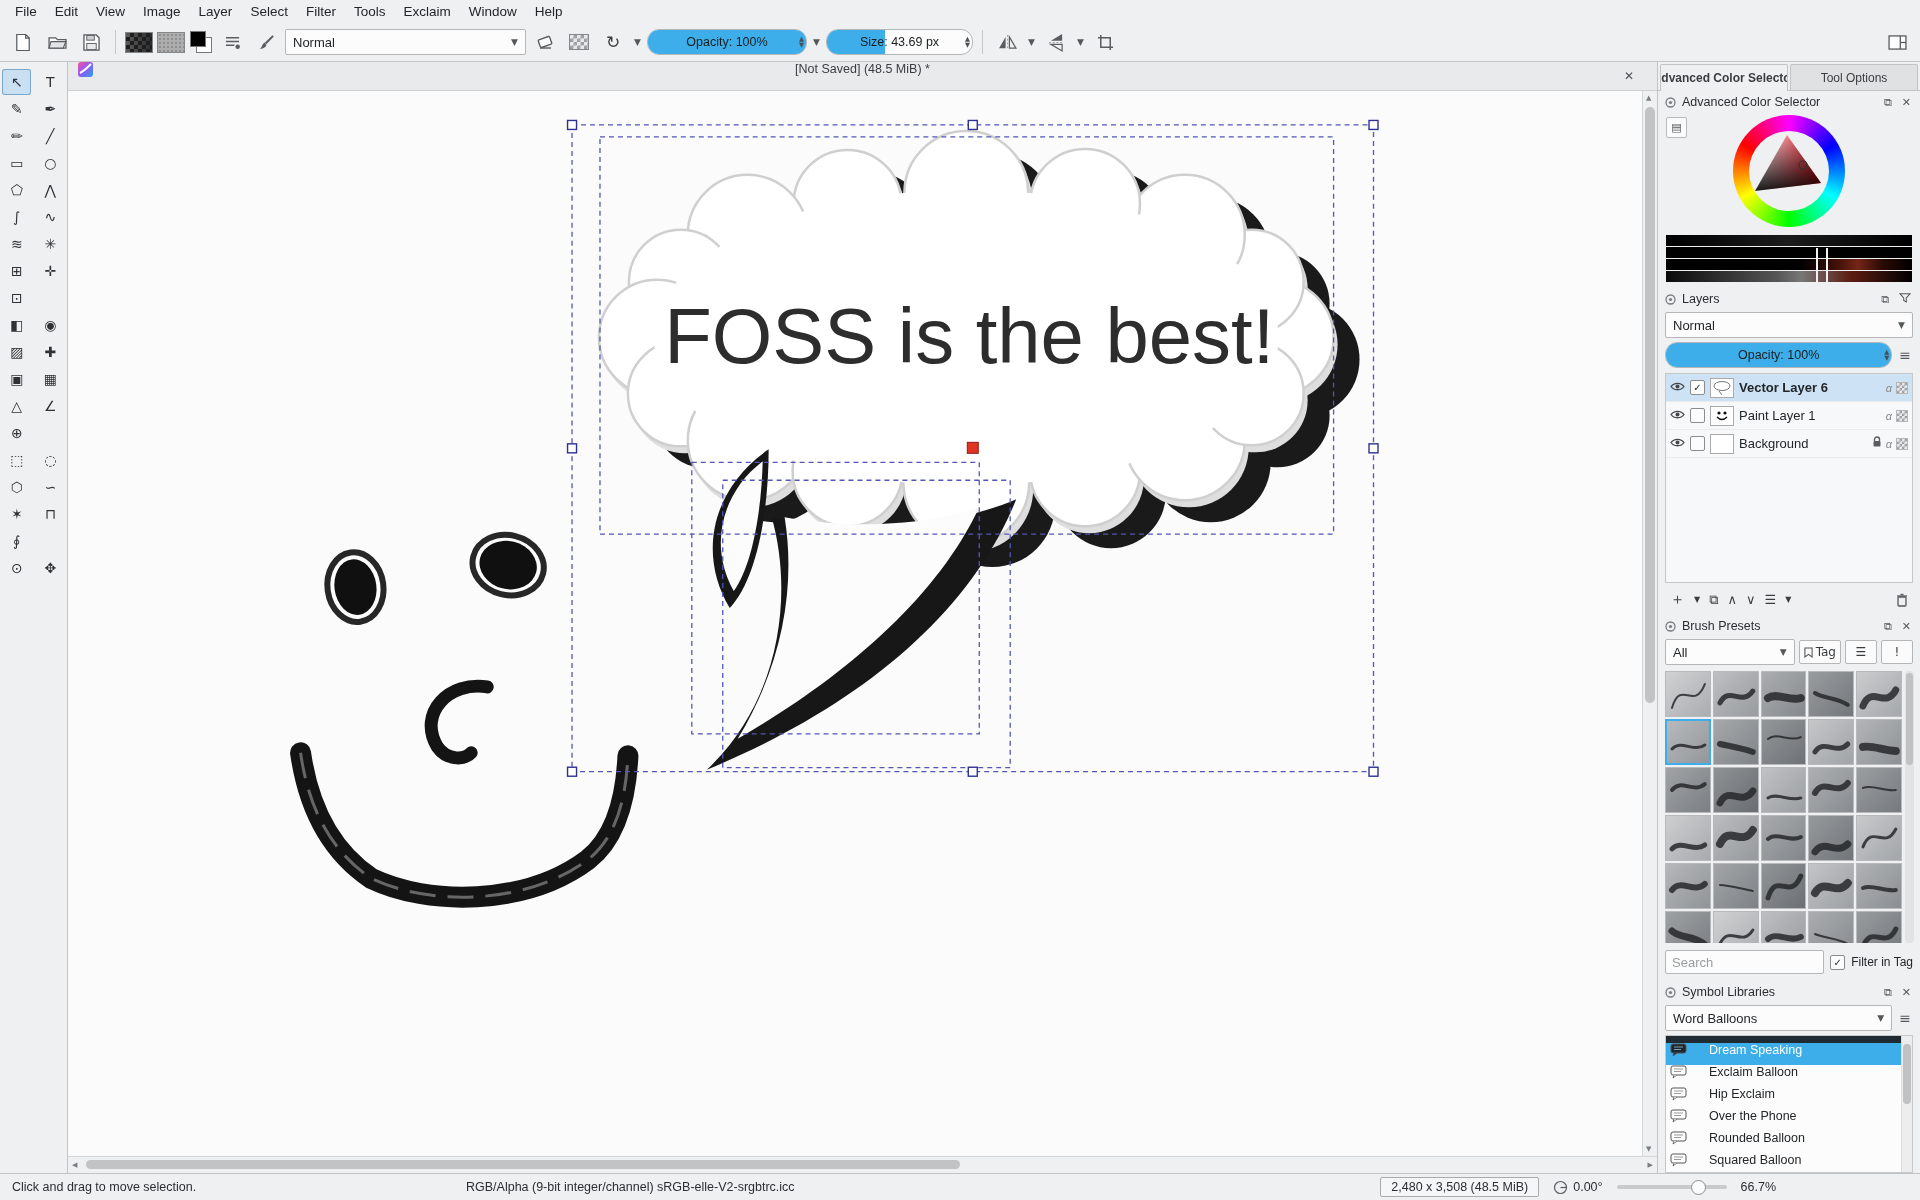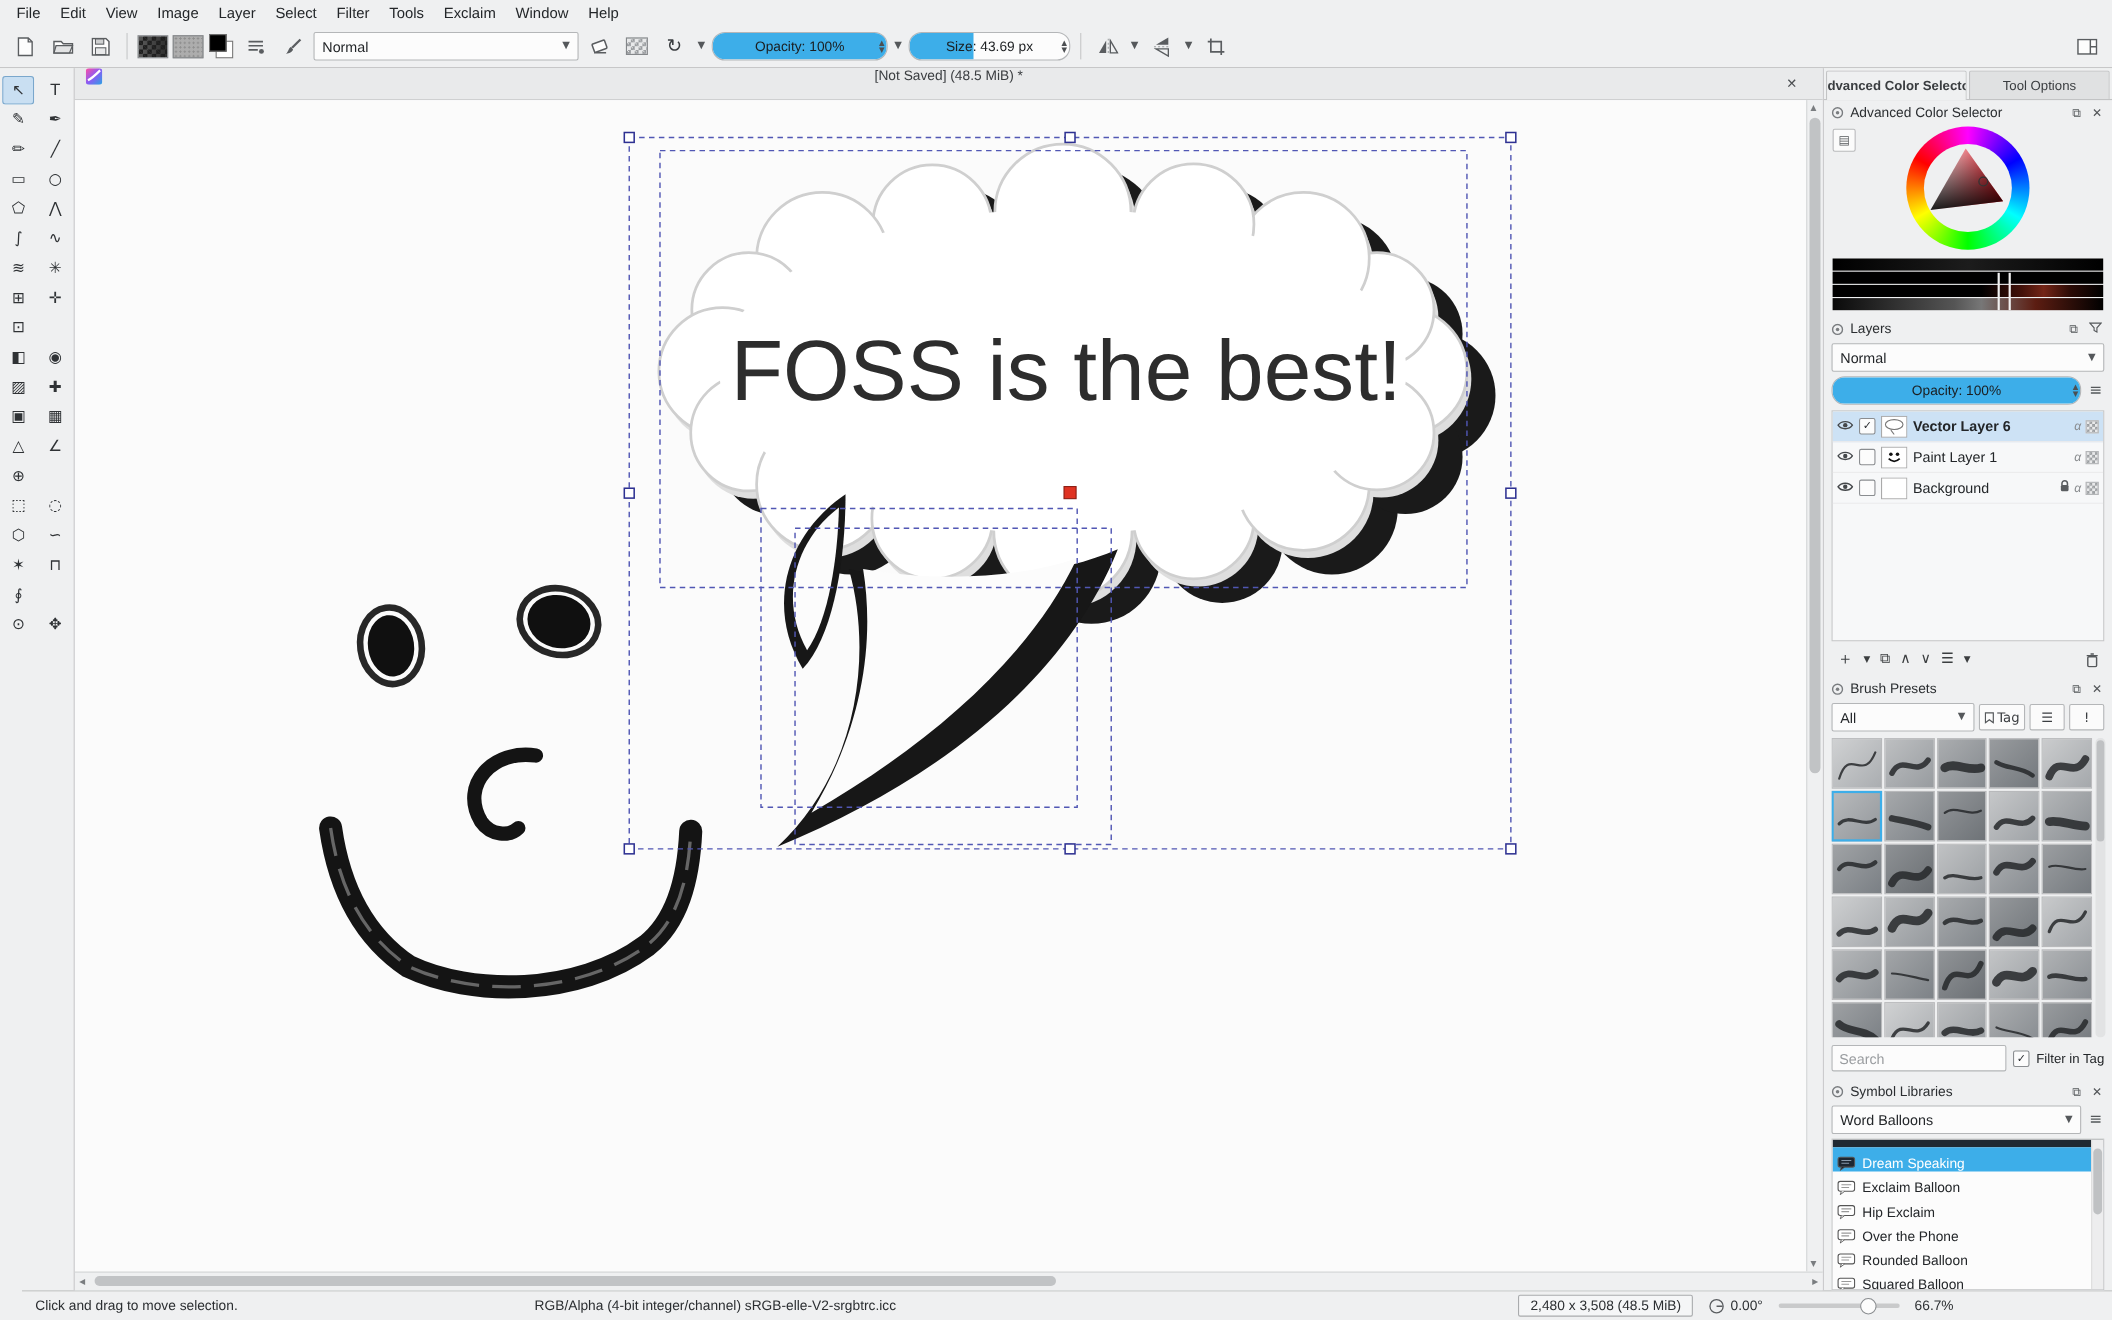"Dream Speaking" .sym-item { align-items: flex-end -> flex-start; gap: 6px -> 22px }
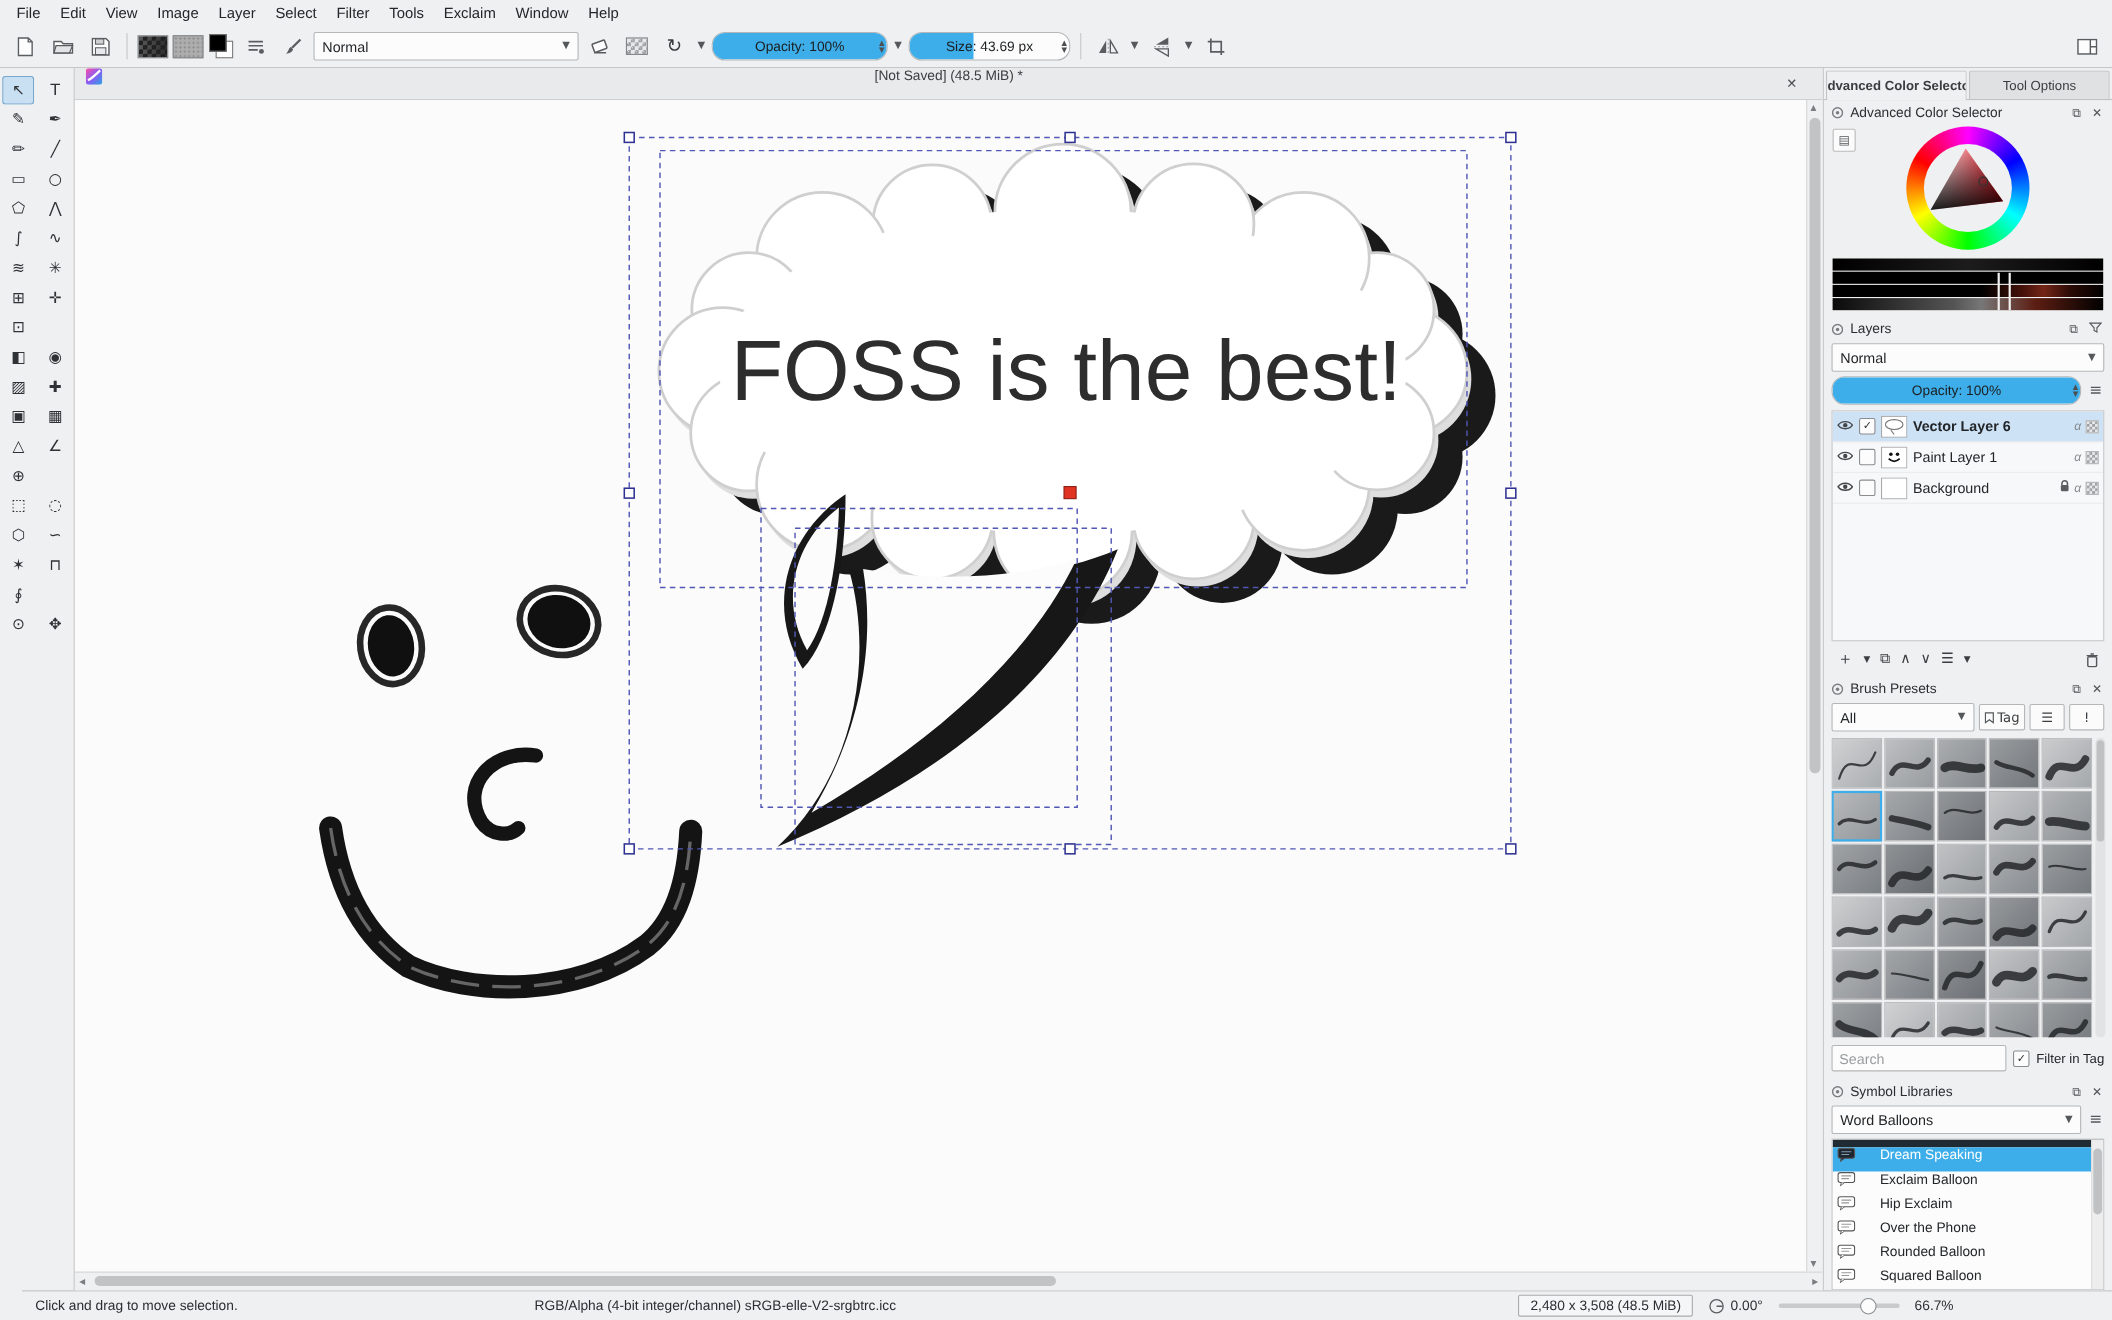"Click and drag to move" .statusbar { margin-left: 20px -> none }
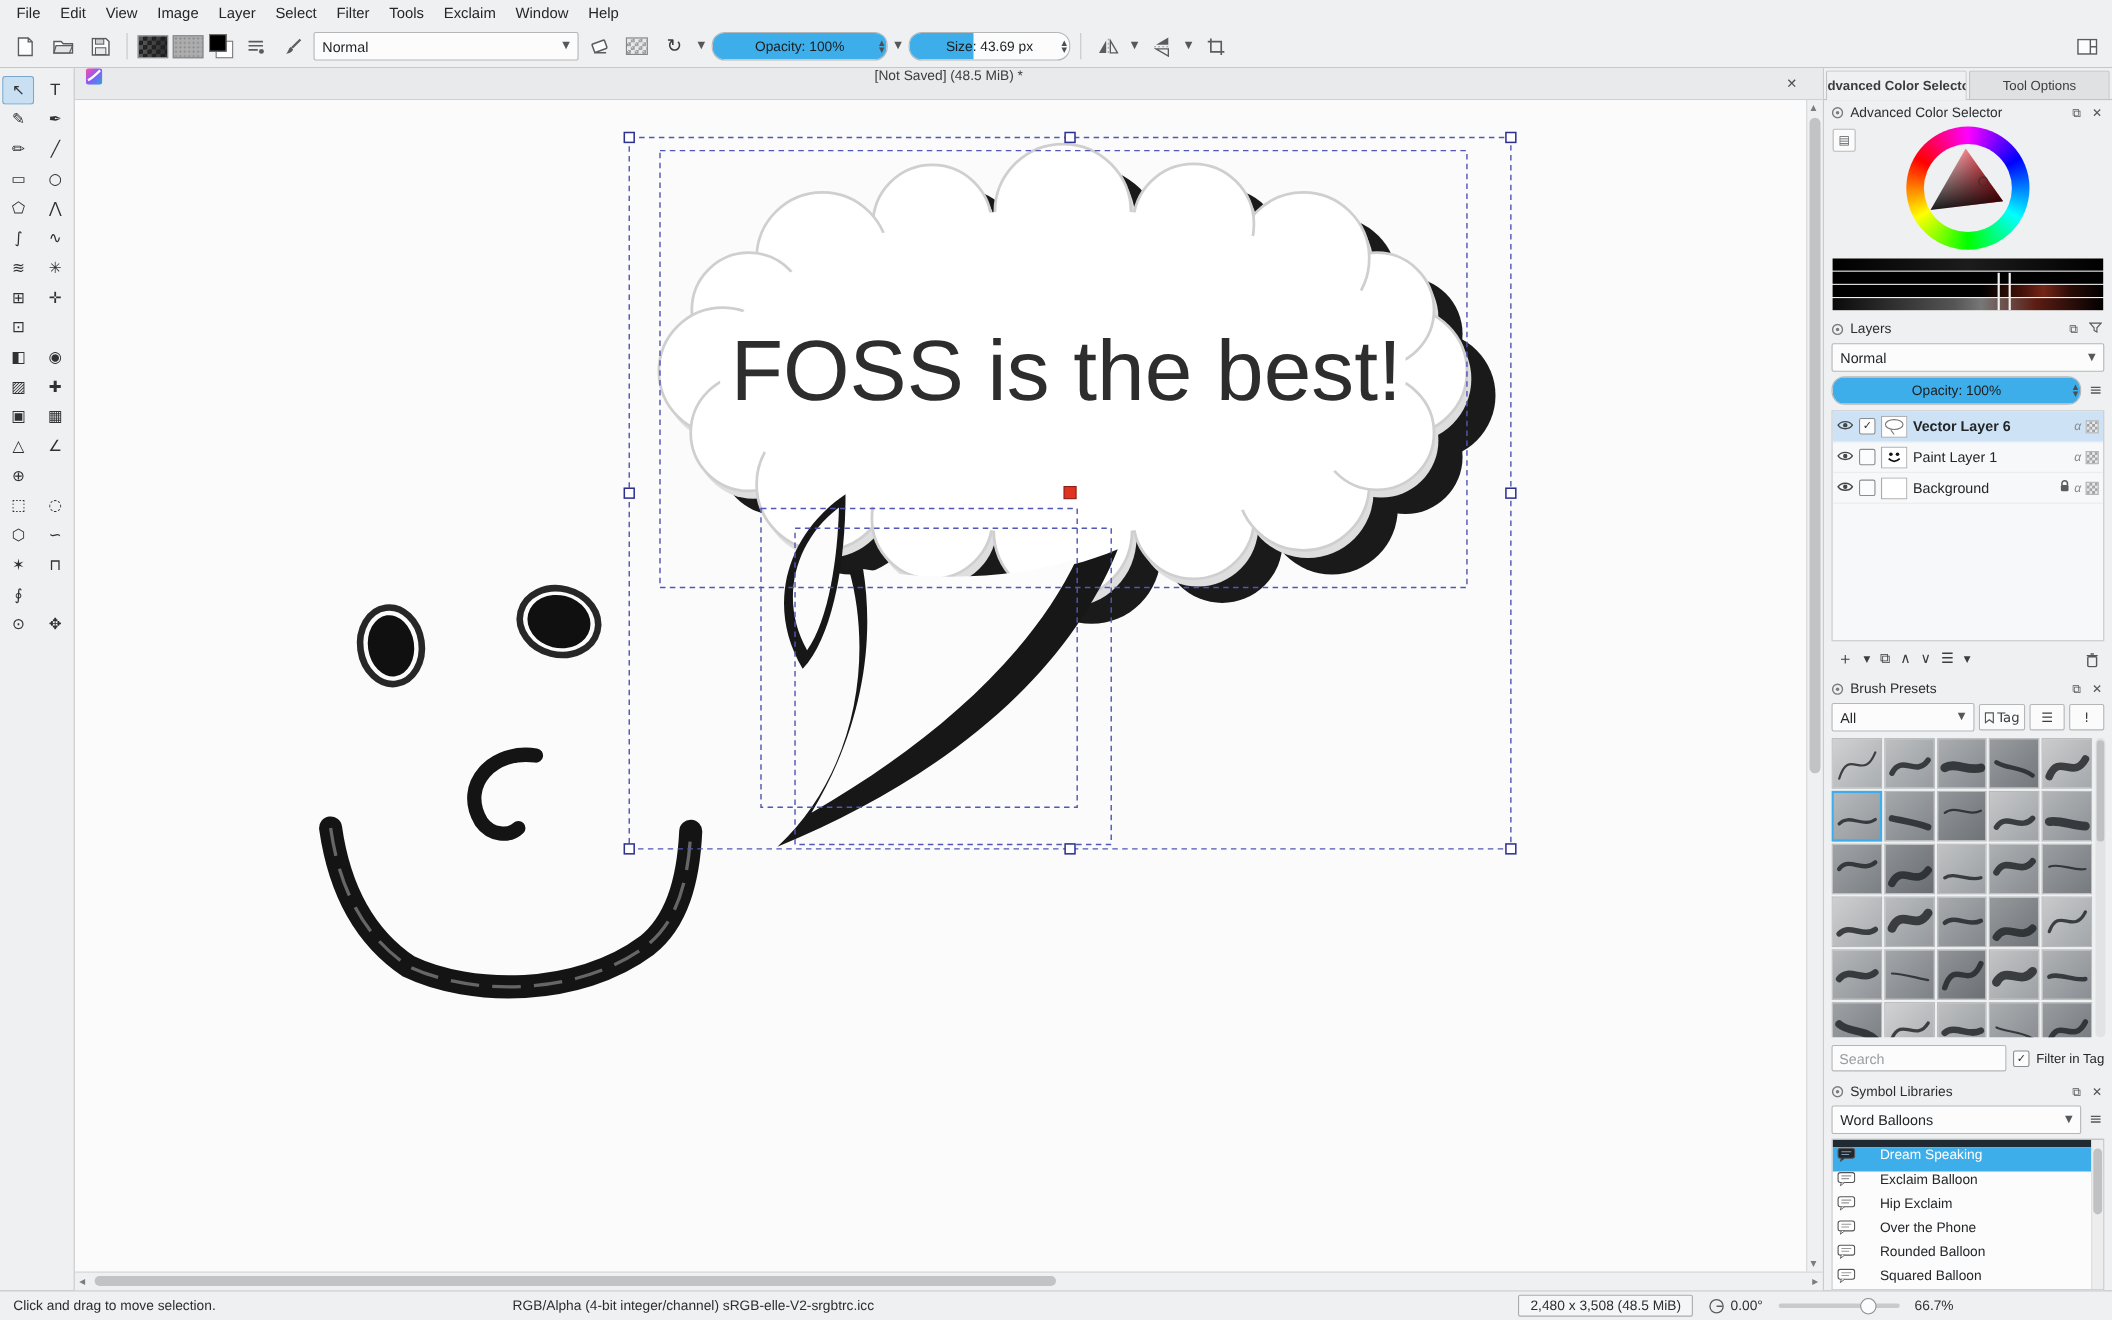"RGB/Alpha (4-bit integer/channel)" span { text: 4-bit -> 9-bit }
